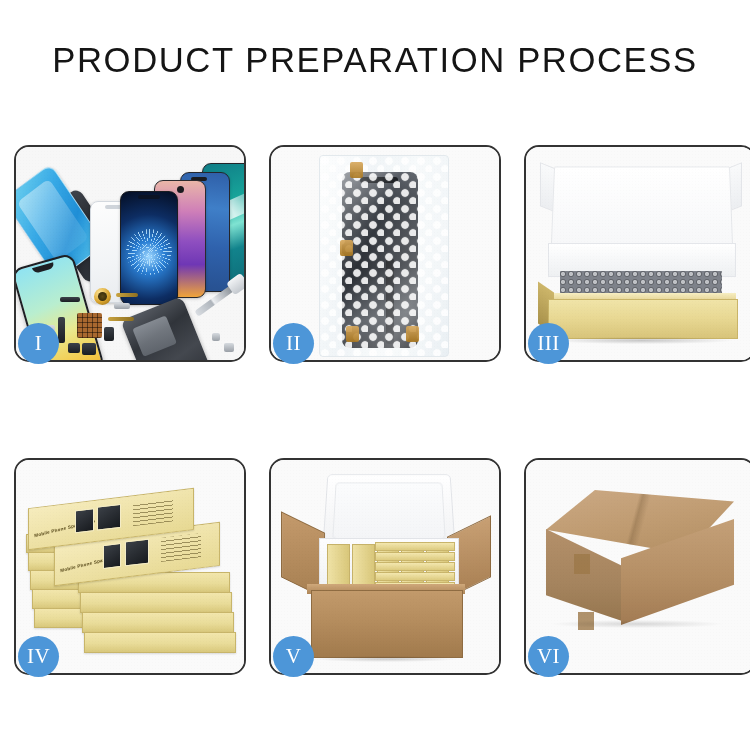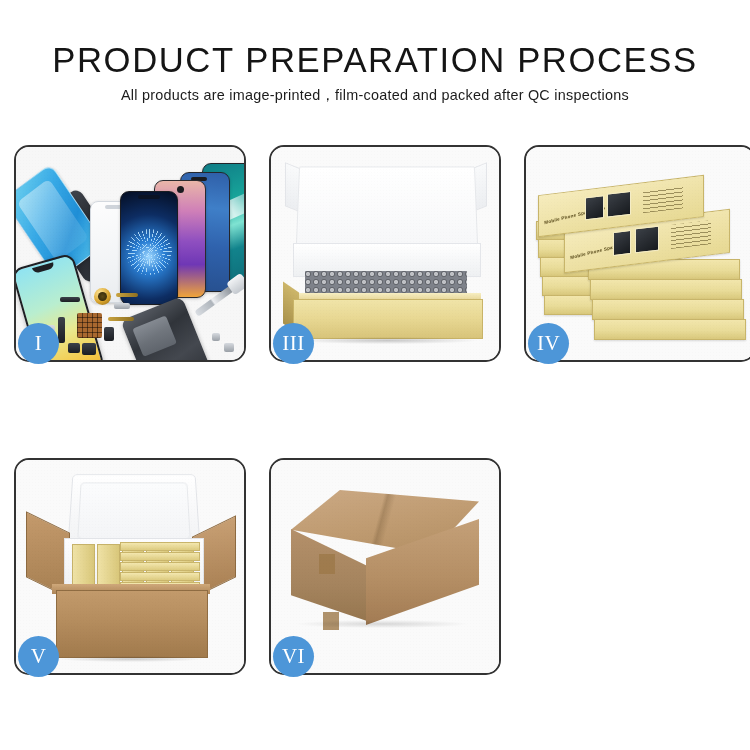"All products are" div.subtitle { html: <div>All products are image-printed，film-coated and packed after QC inspections</div> -> none }
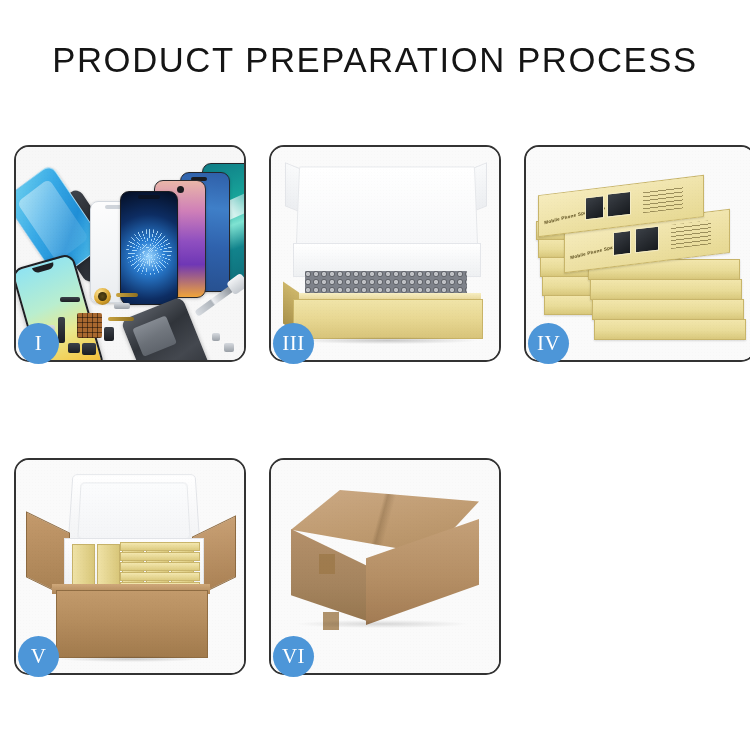"II" div.panel { html: none -> <div> <div> <div> <div> <div></div> </div> <div></div> <div></div> <div></div> <div></div> <div></div> <div></div> </div> <div></div> </div> <div>II</div> </div> }
